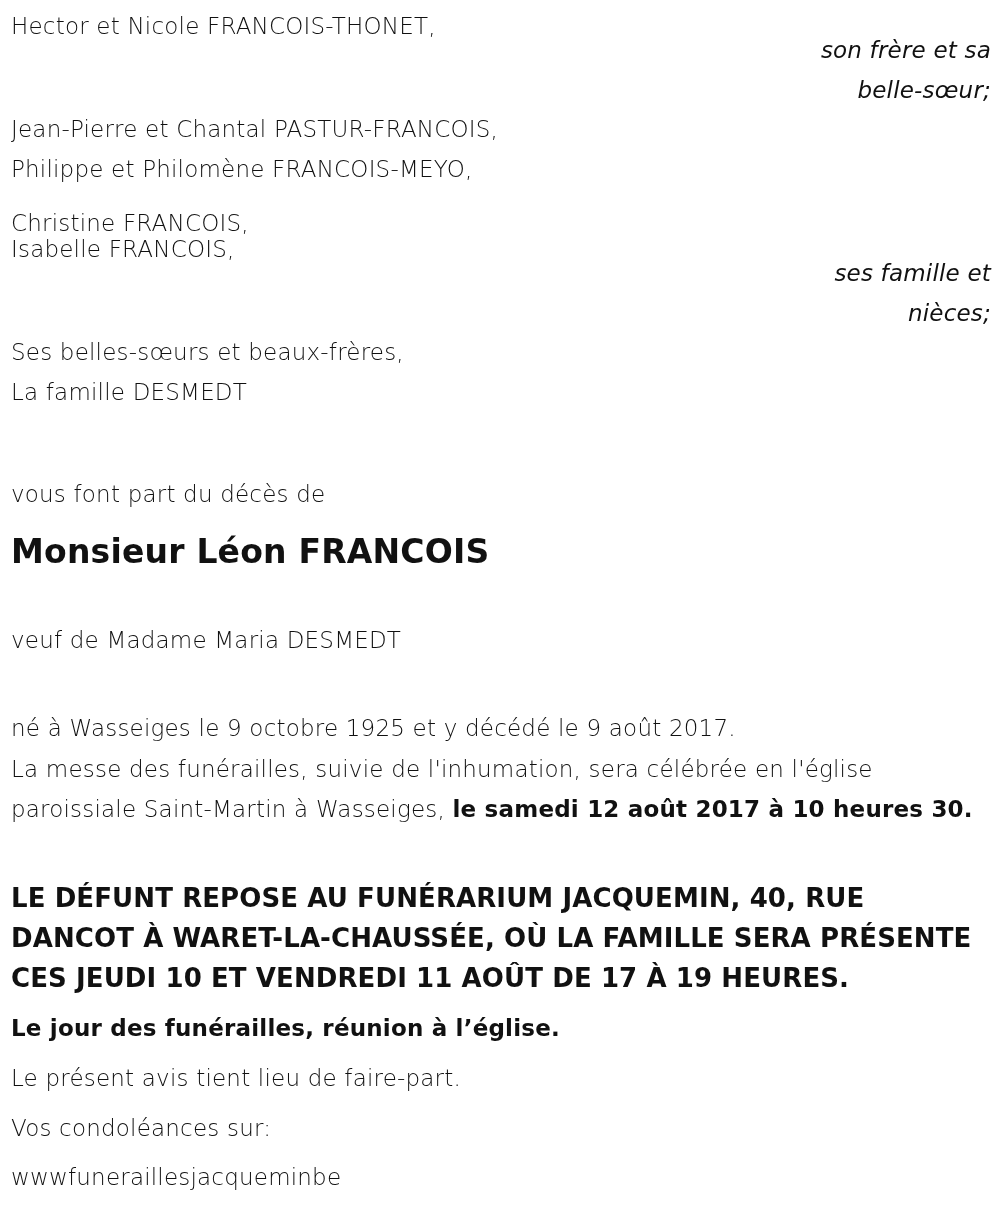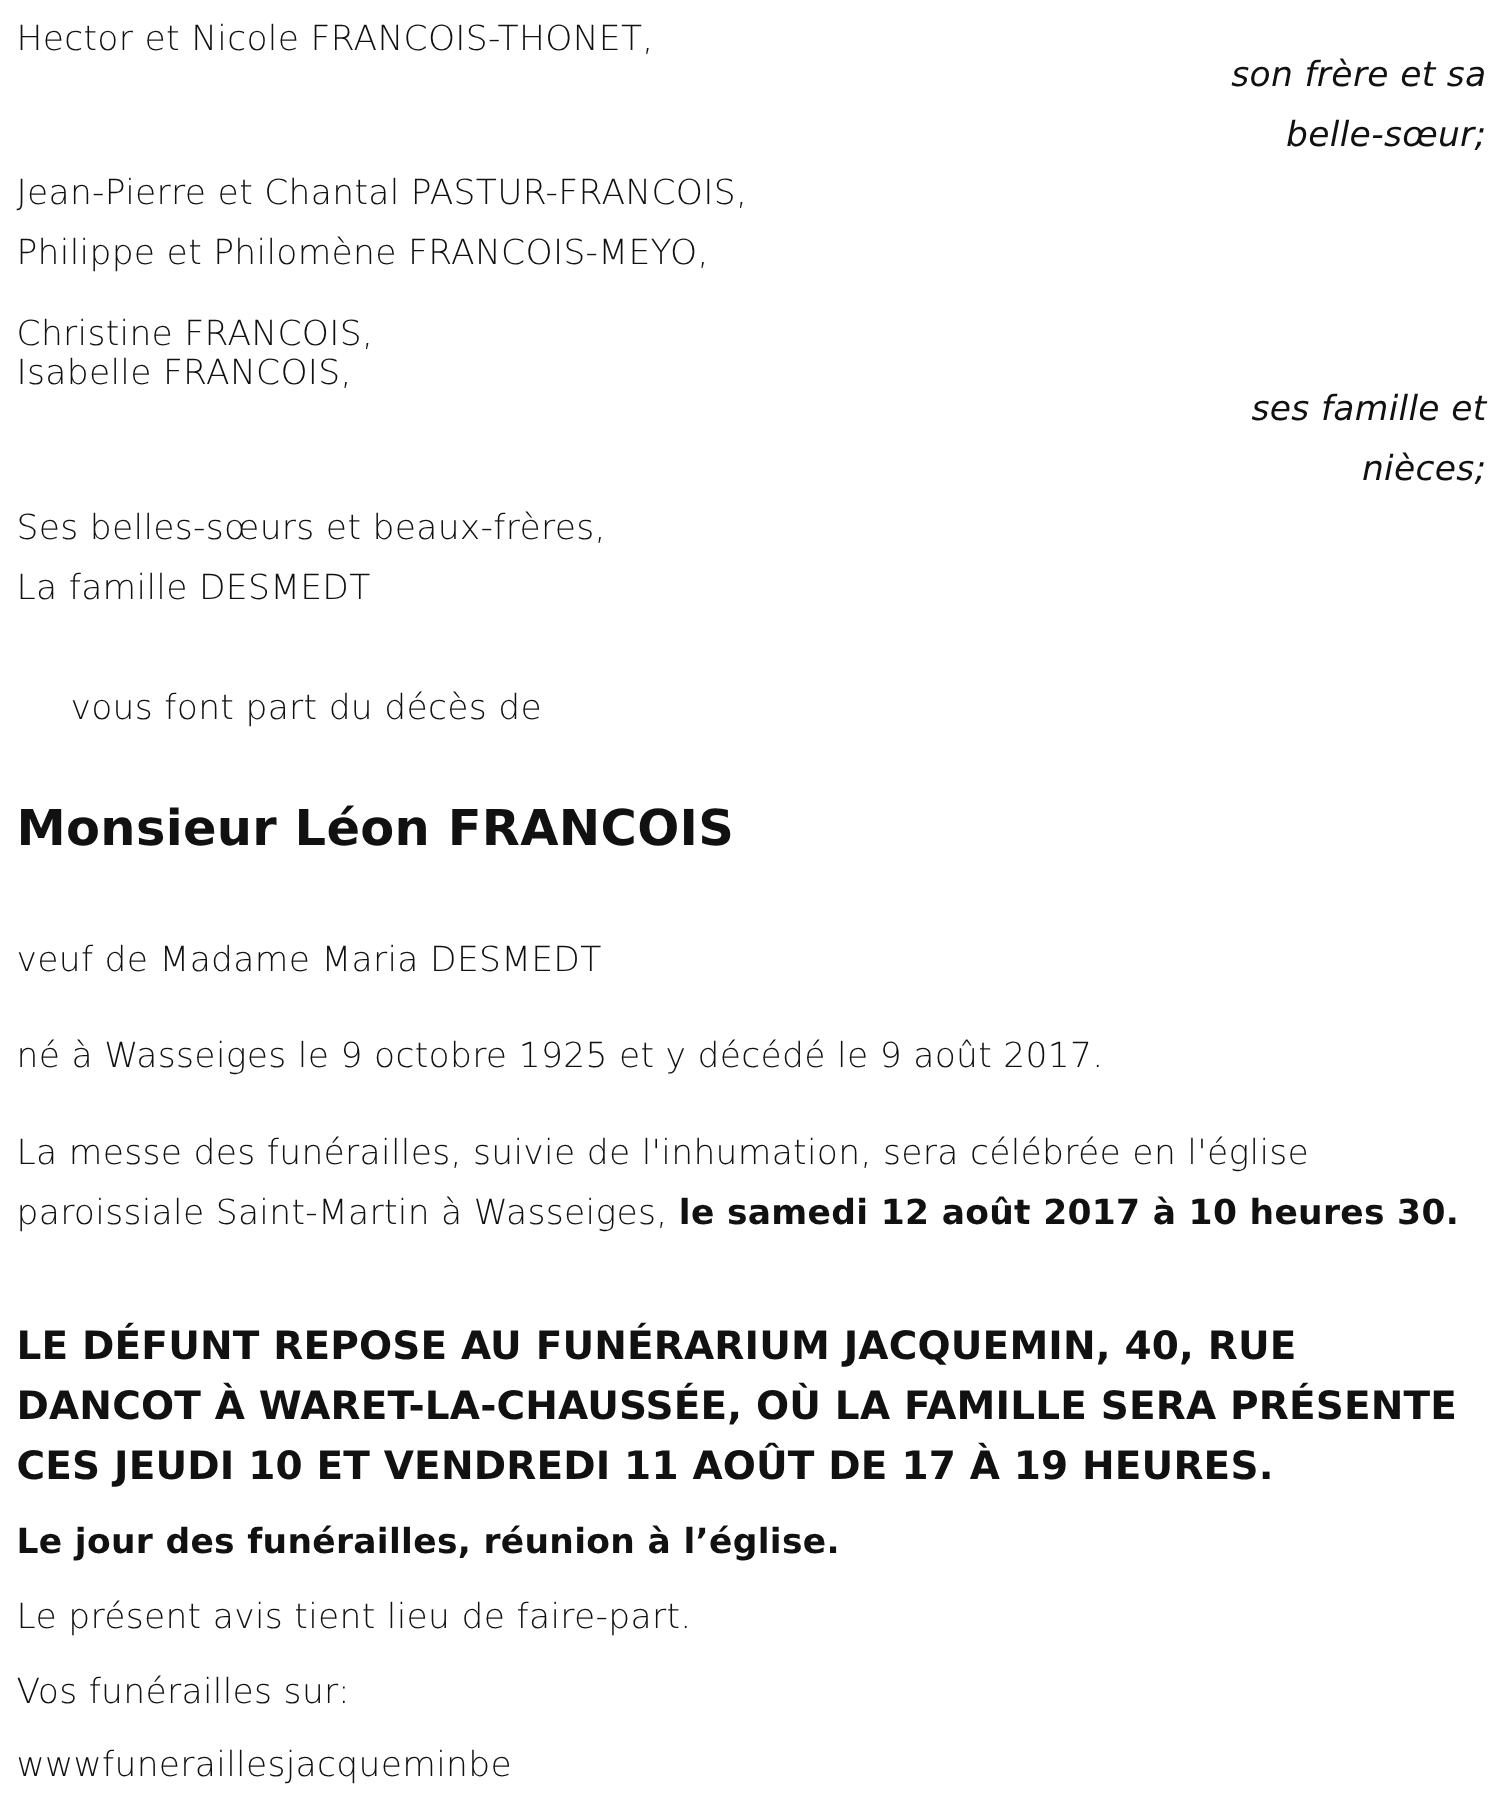"vous font part du décès" div.line { margin-left: 36px -> none; top: 452px -> 474px }
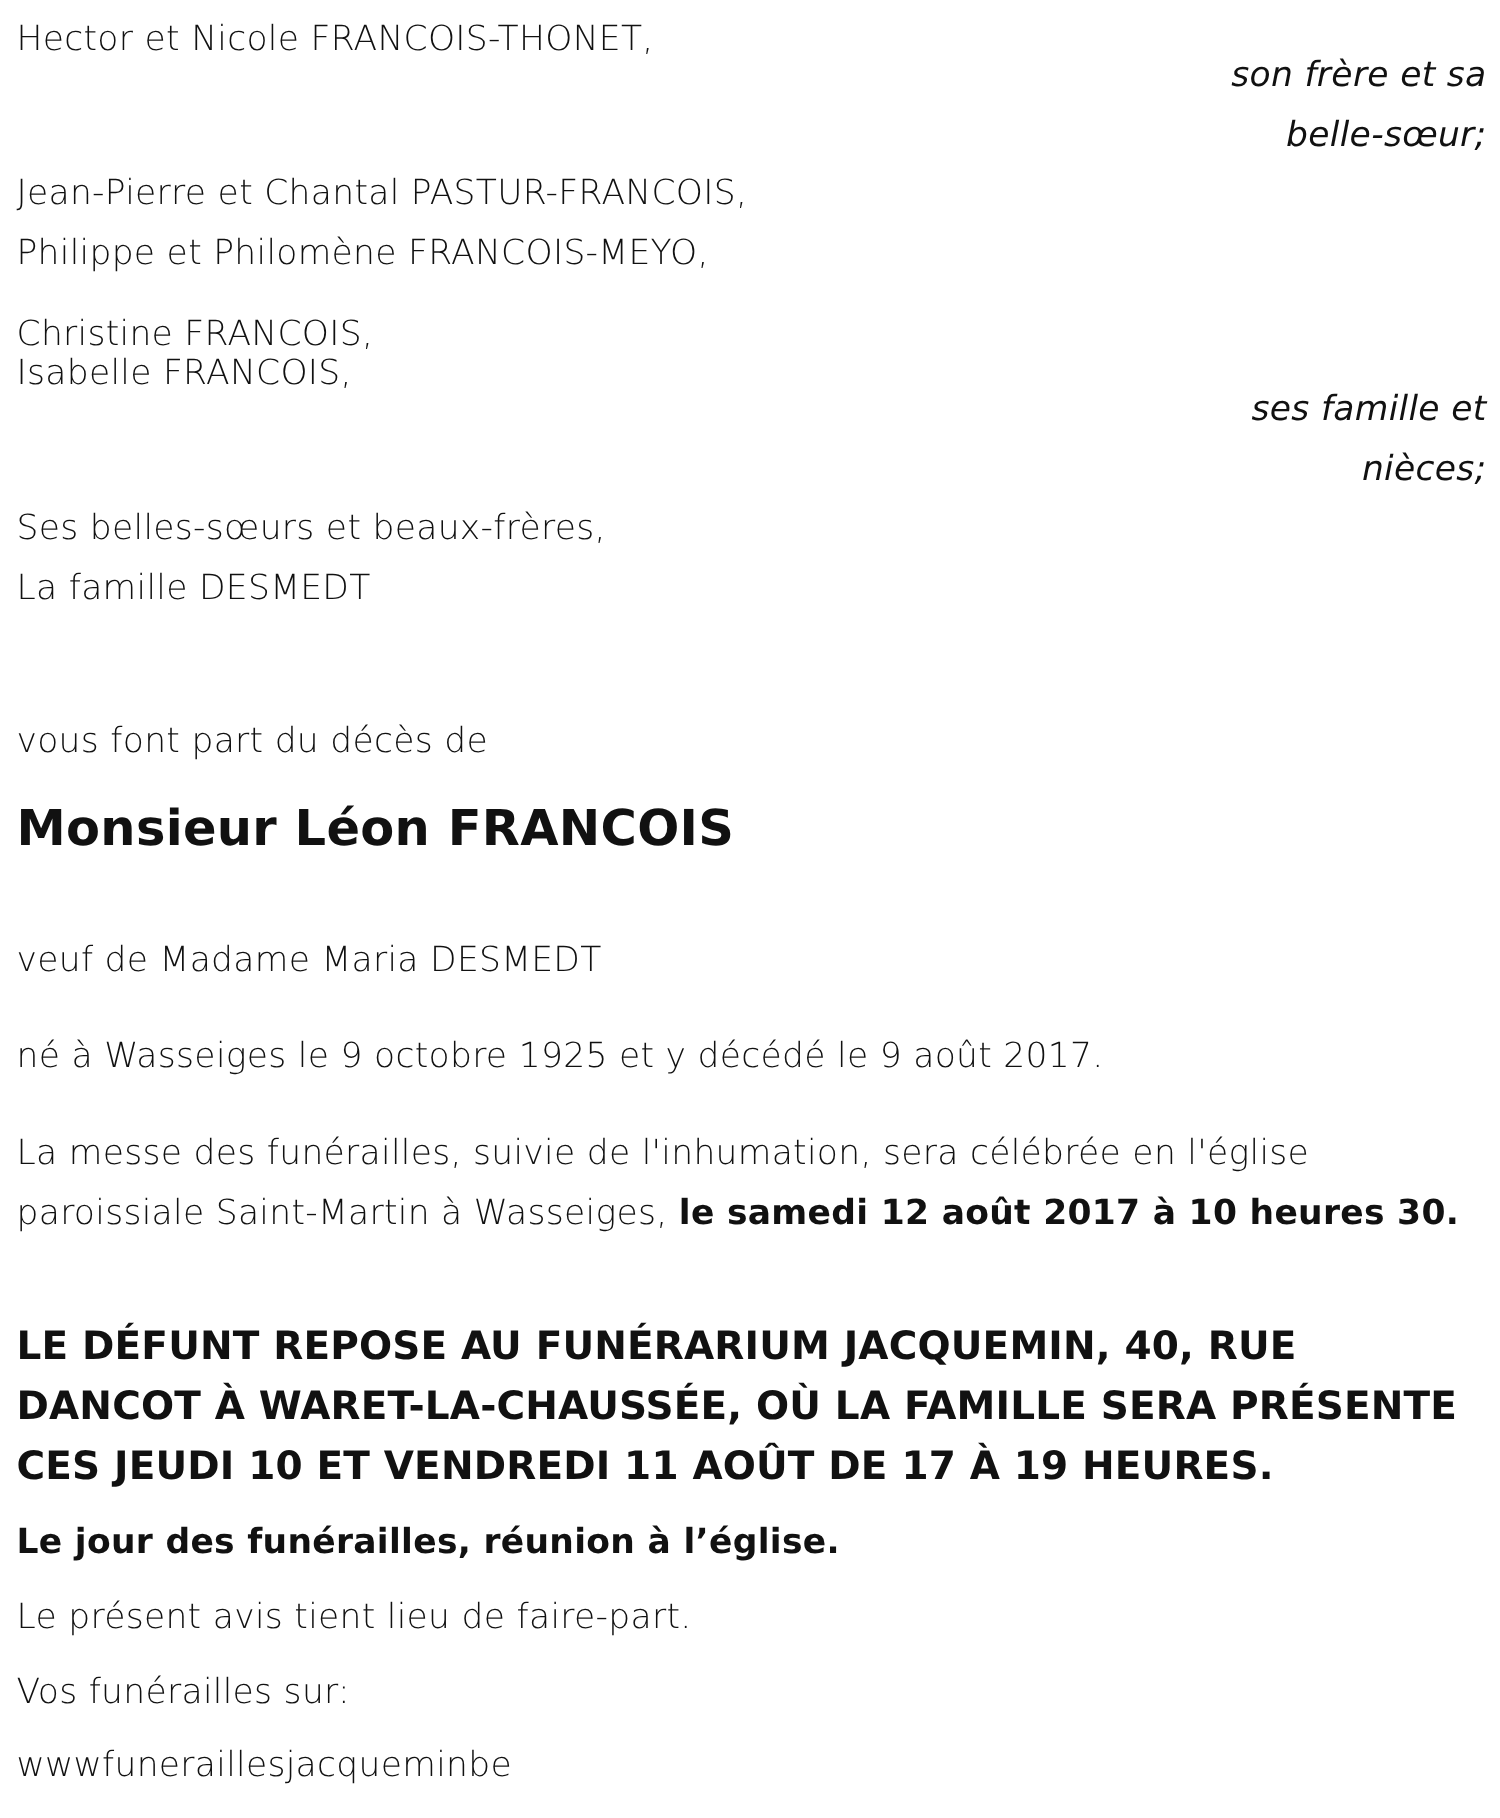"né à Wasseiges le 9" div.line { top: 684px -> 708px }
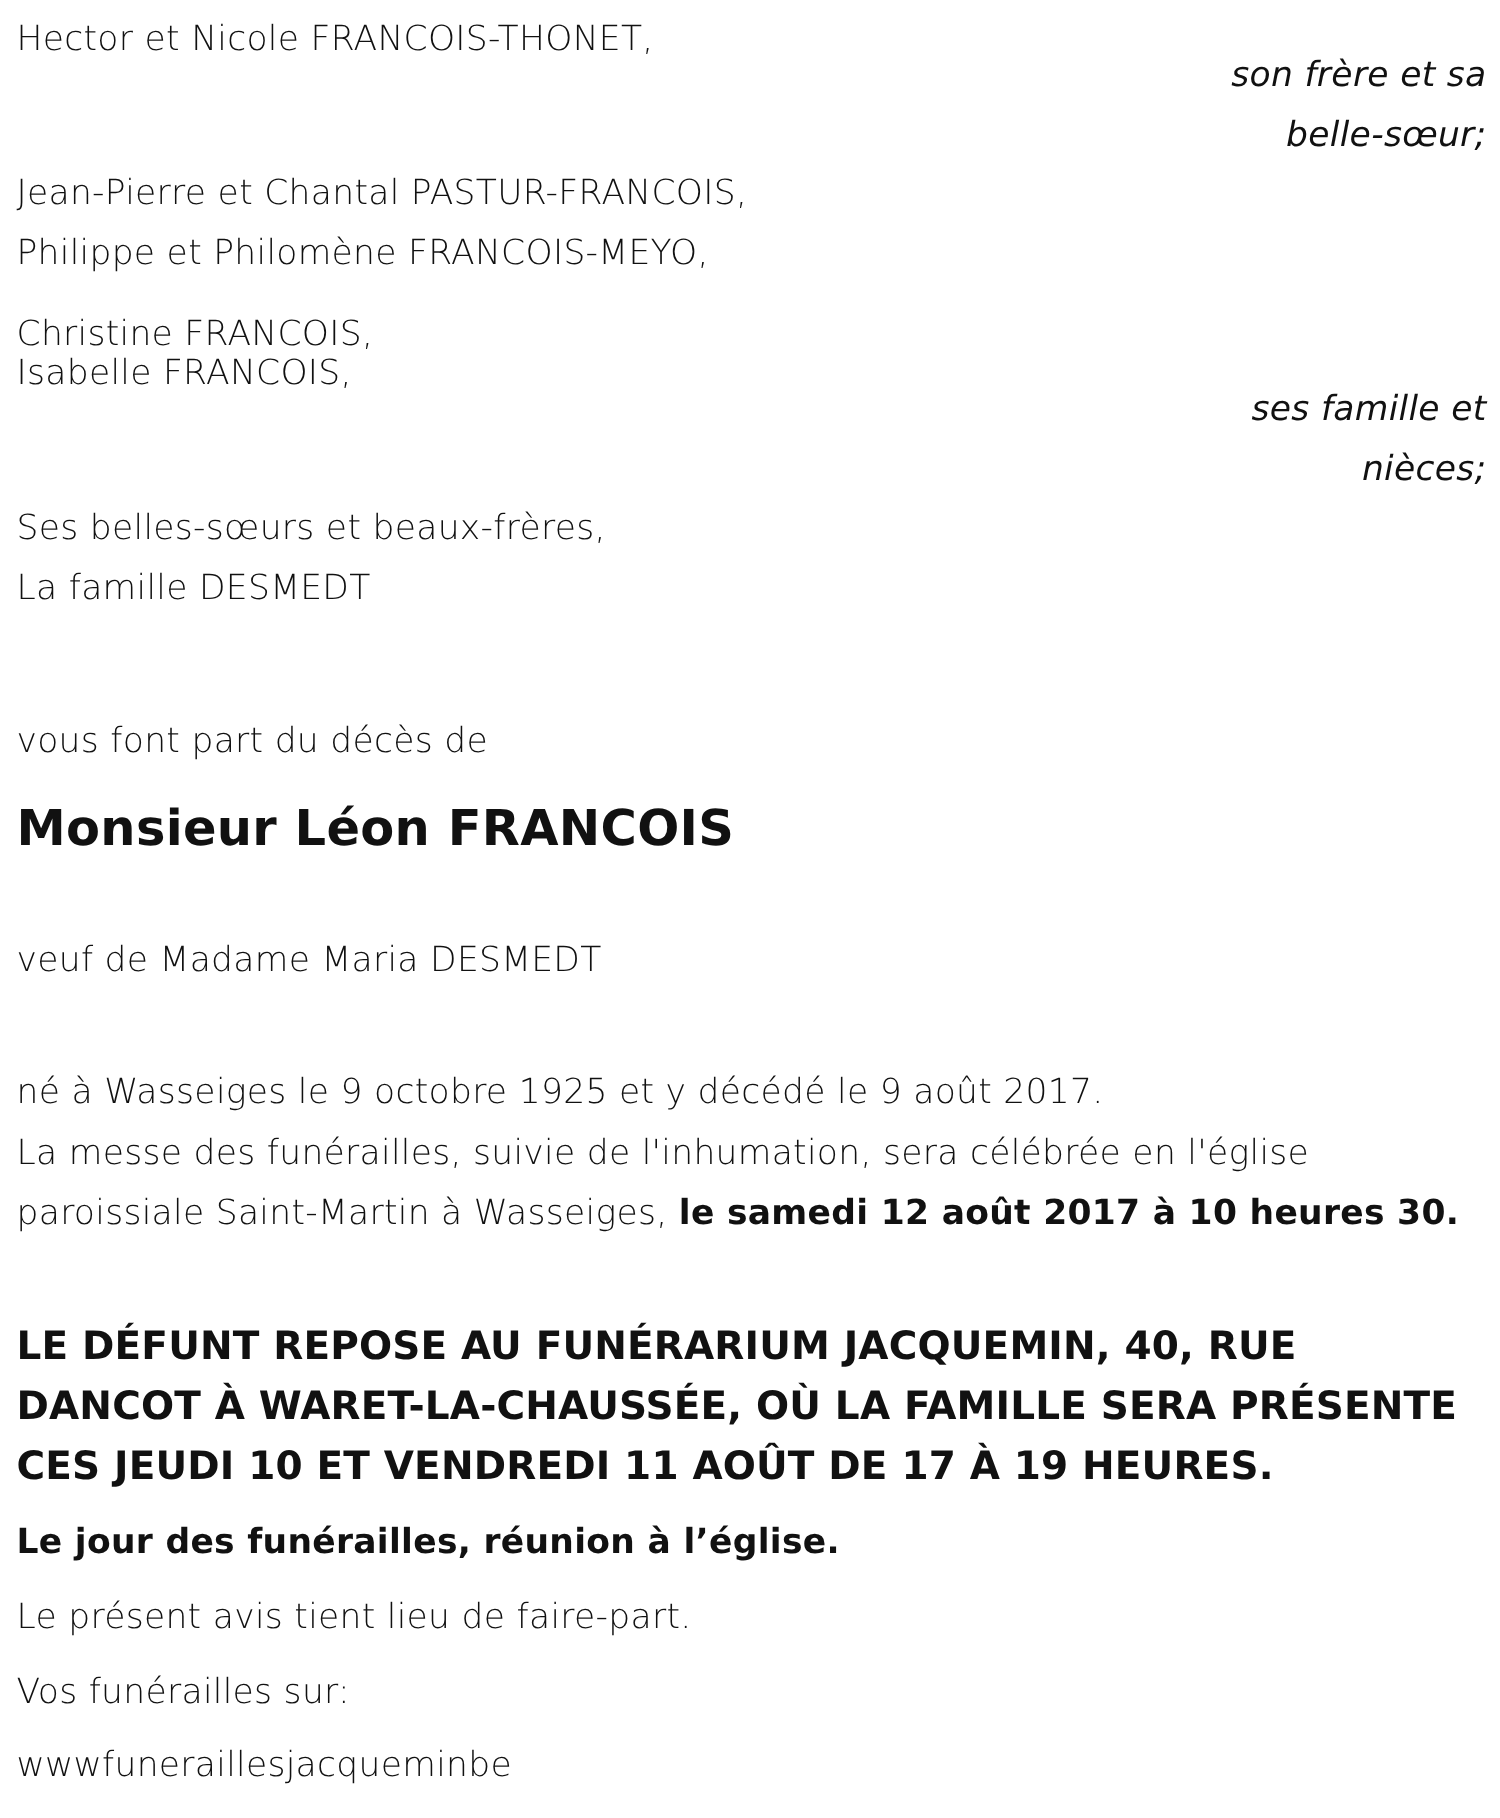"Vos funérailles sur:" div.line { text: funérailles -> condoléances }
